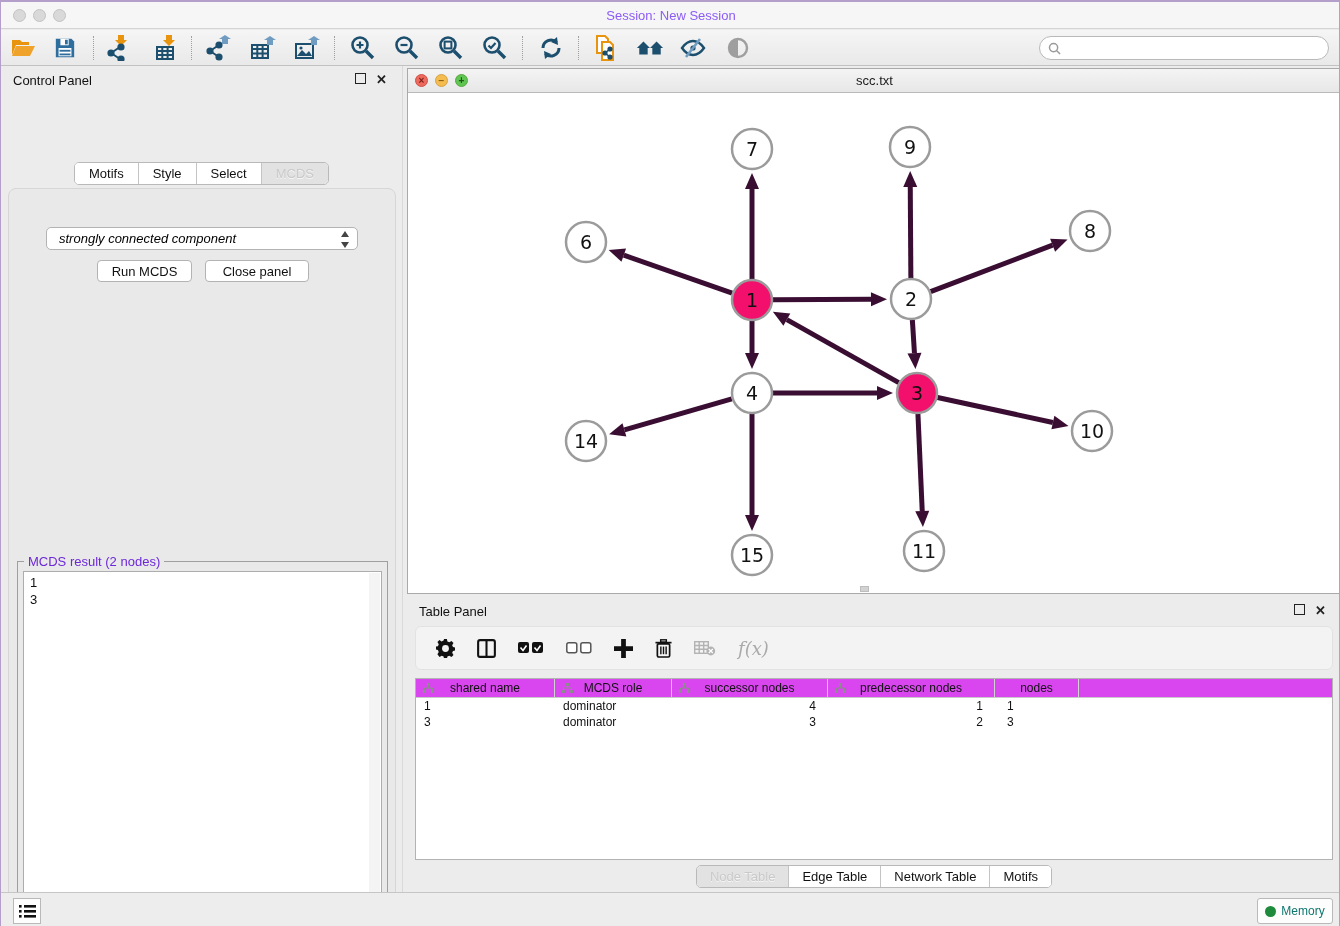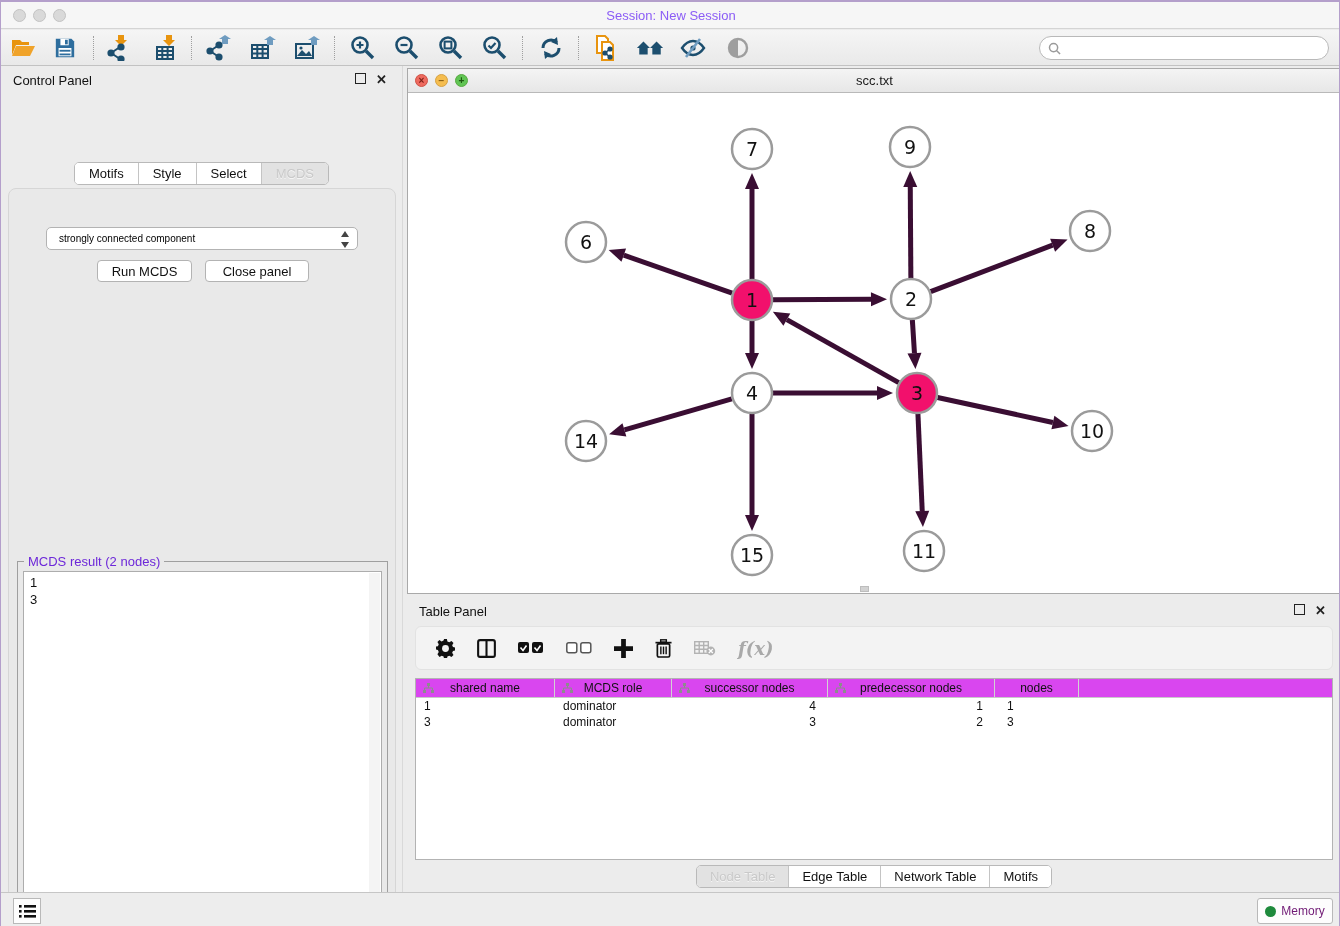"strongly connected component" .dropdown { font-size: 10px -> 13px; font-style: none -> italic }
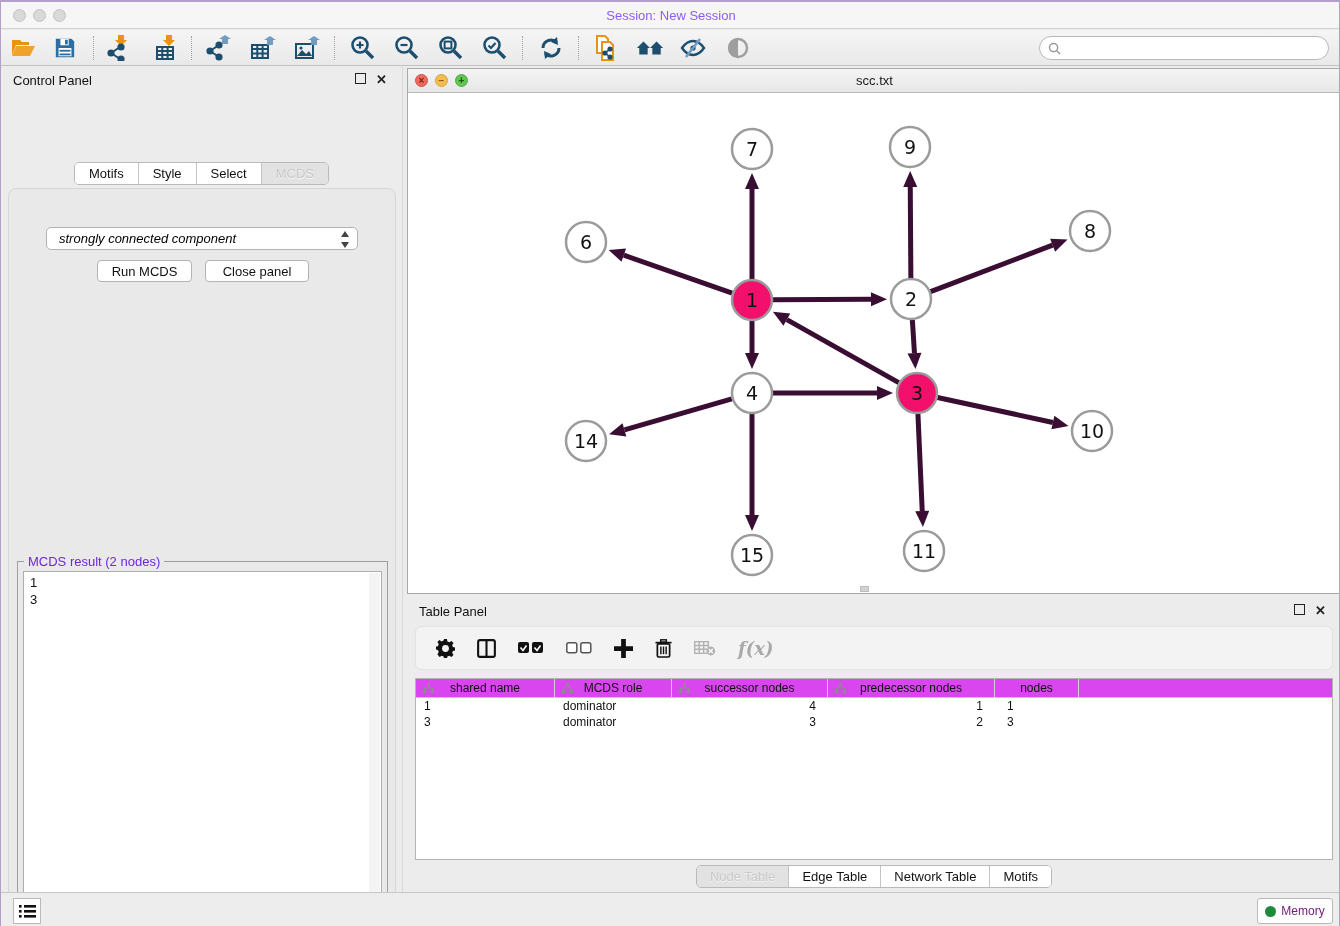"f(x)" .tp-icon { font-weight: bold -> none }
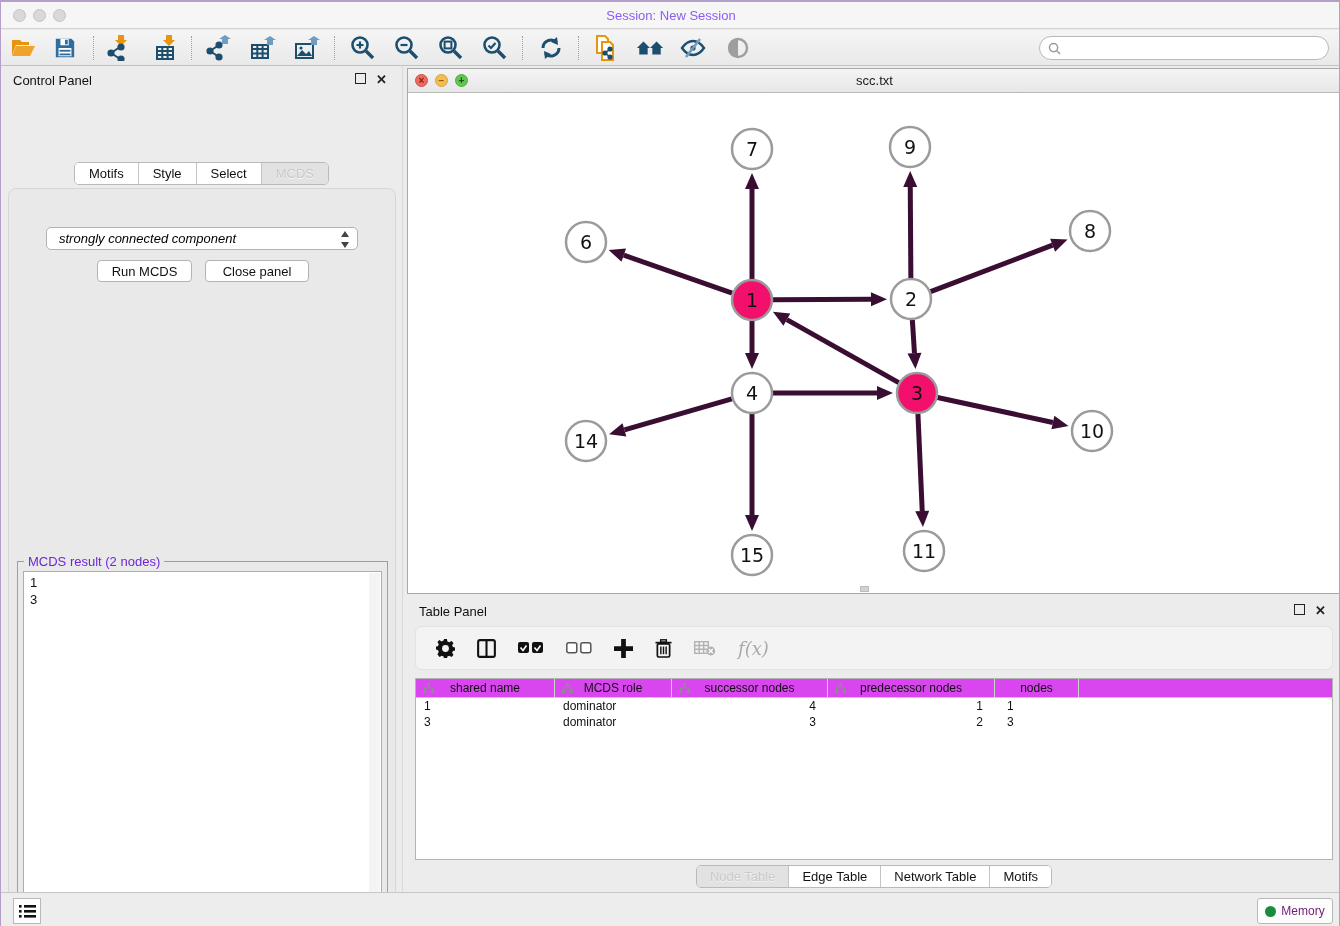"Memory" .mem-btn { color: #701a75 -> #0f766e }
